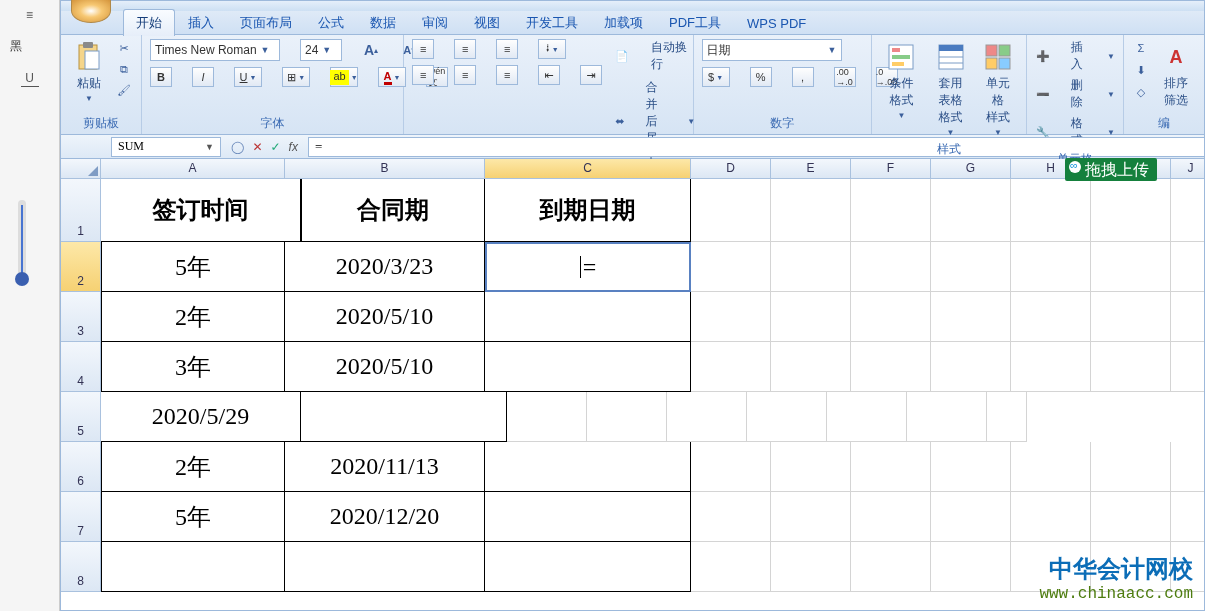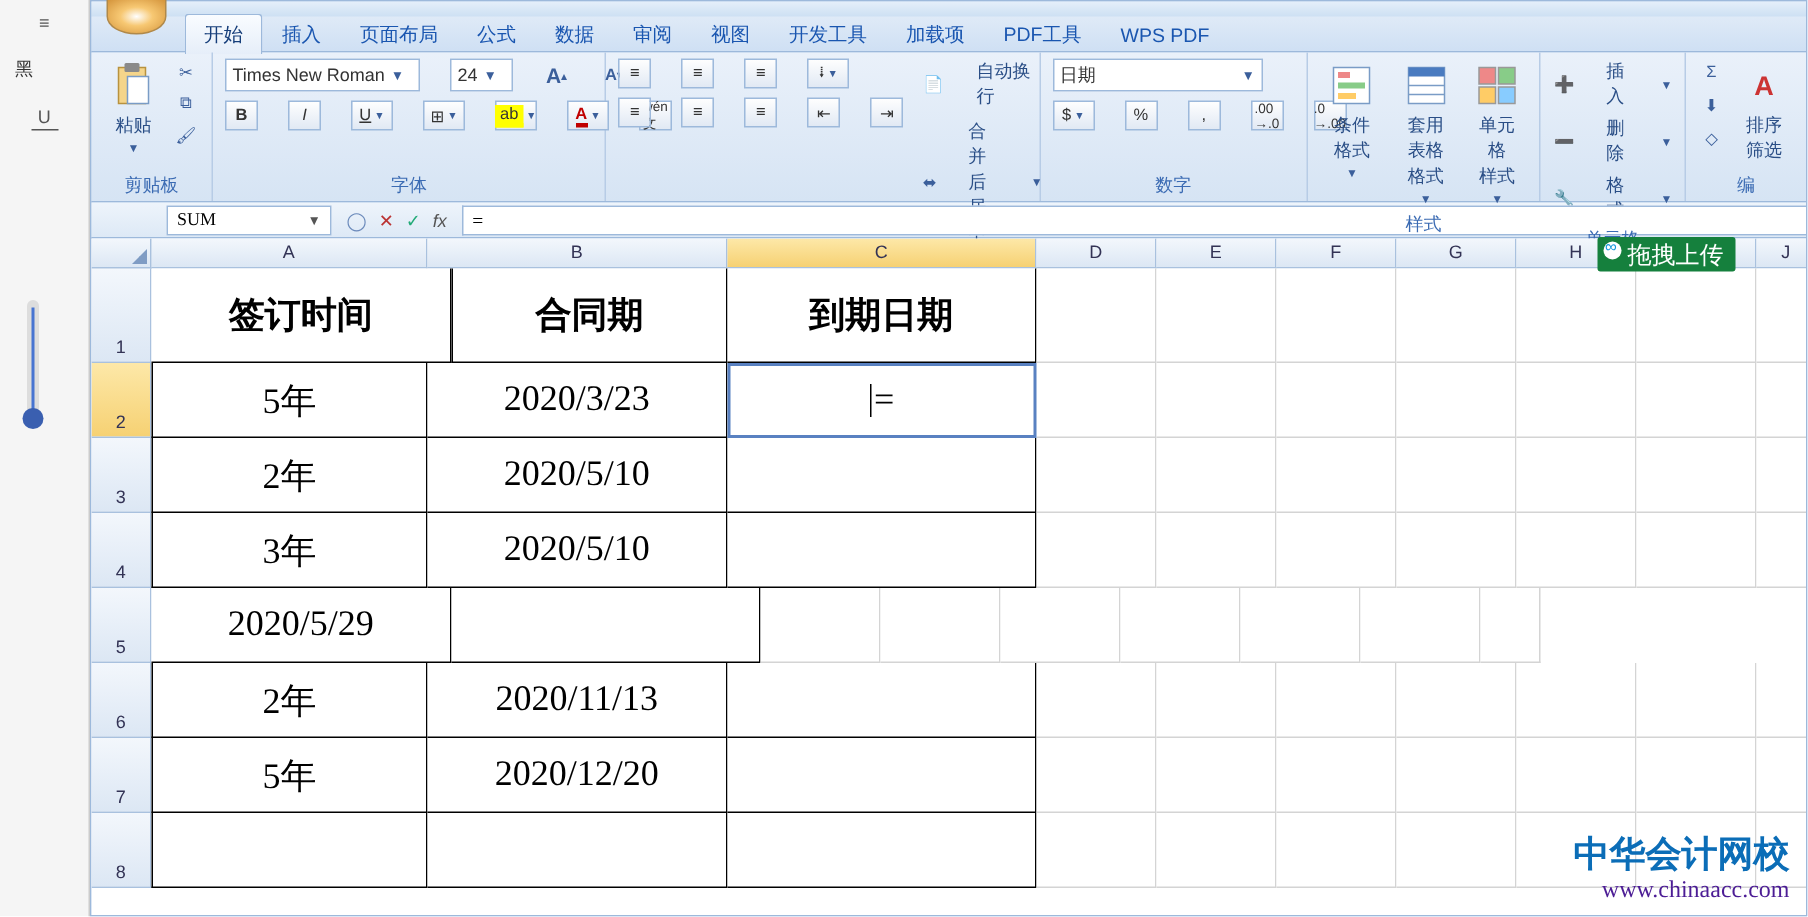"www.chinaacc.com" .watermark .l2 { color: #4c1d95 -> #4d7c0f; font-family: Liberation Serif, serif -> Liberation Mono, monospace; text-align: none -> center }
